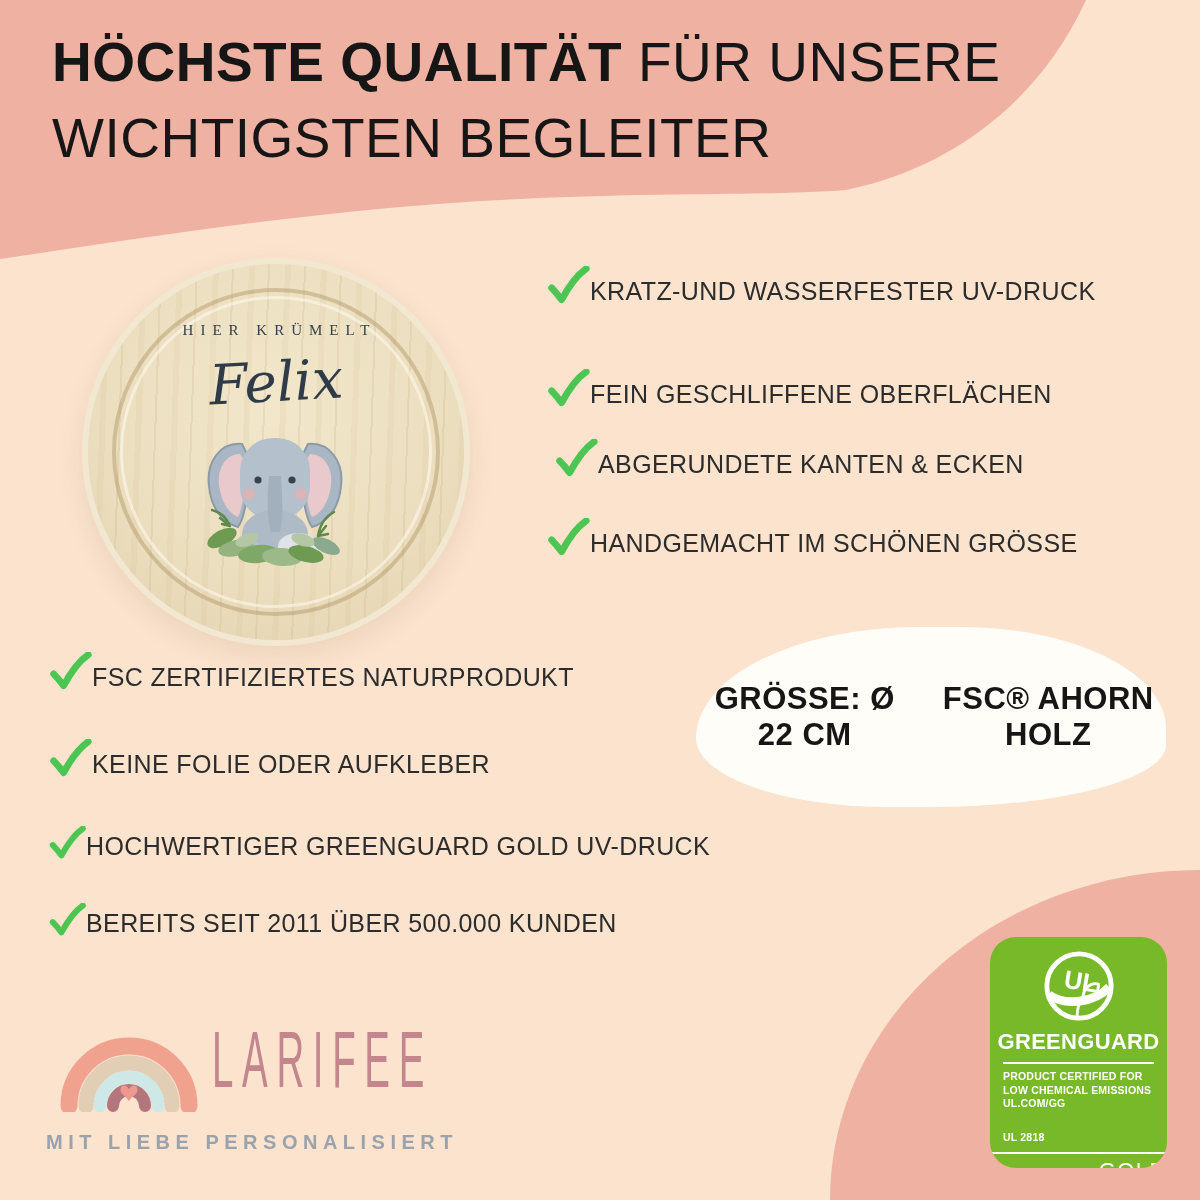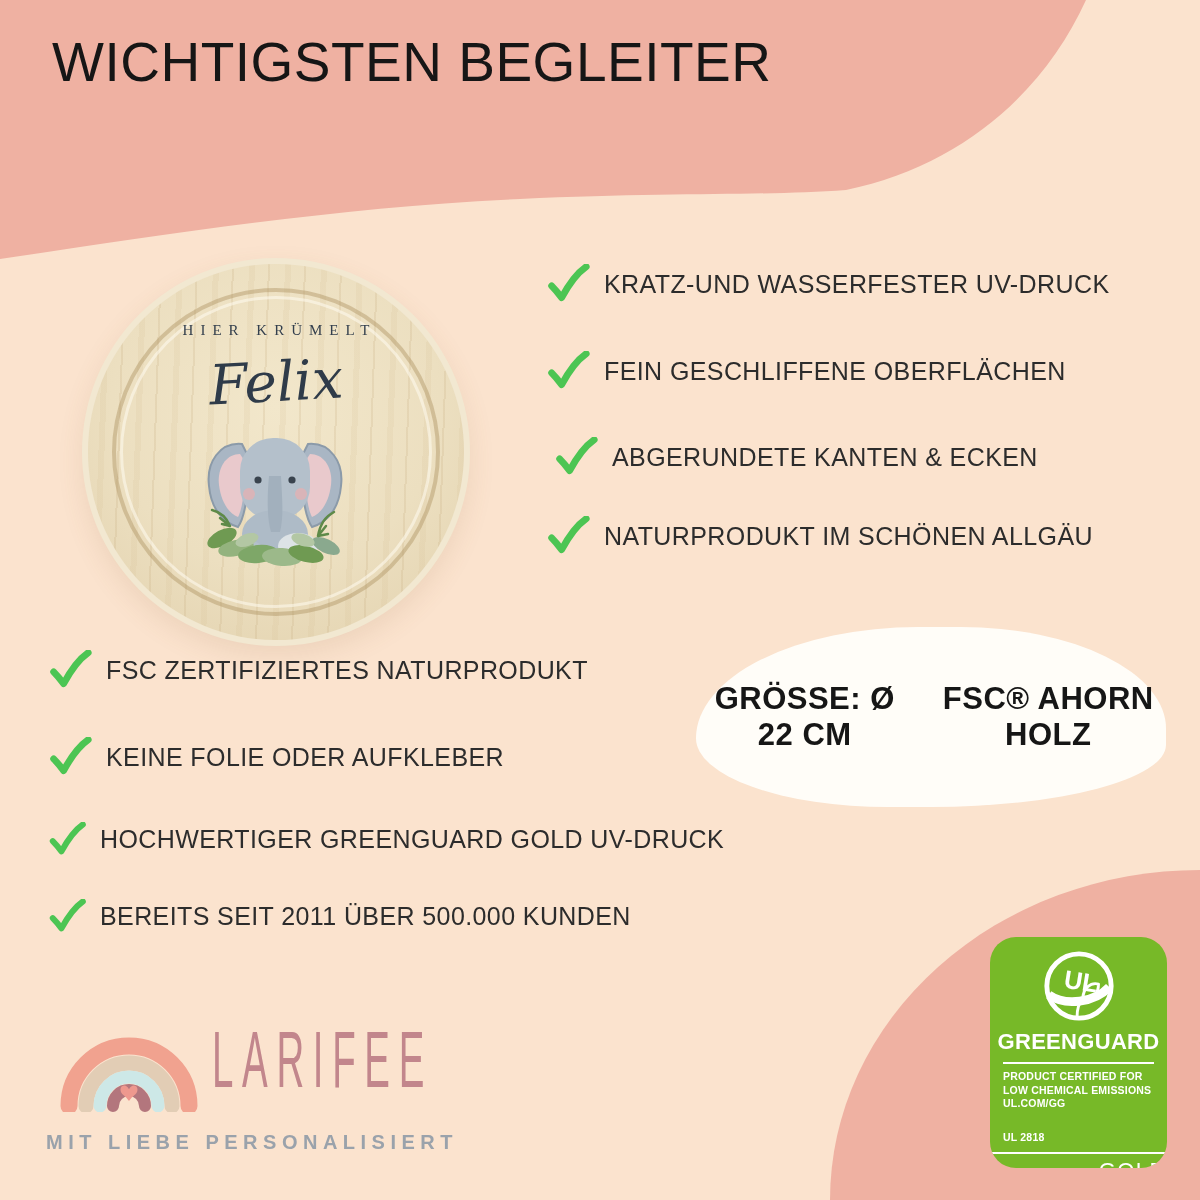"HÖCHSTE QUALITÄT FÜR UNSERE" div { html: none -> <div><span>HÖCHSTE QUALITÄT</span> <span>FÜR UNSERE</span></div> }
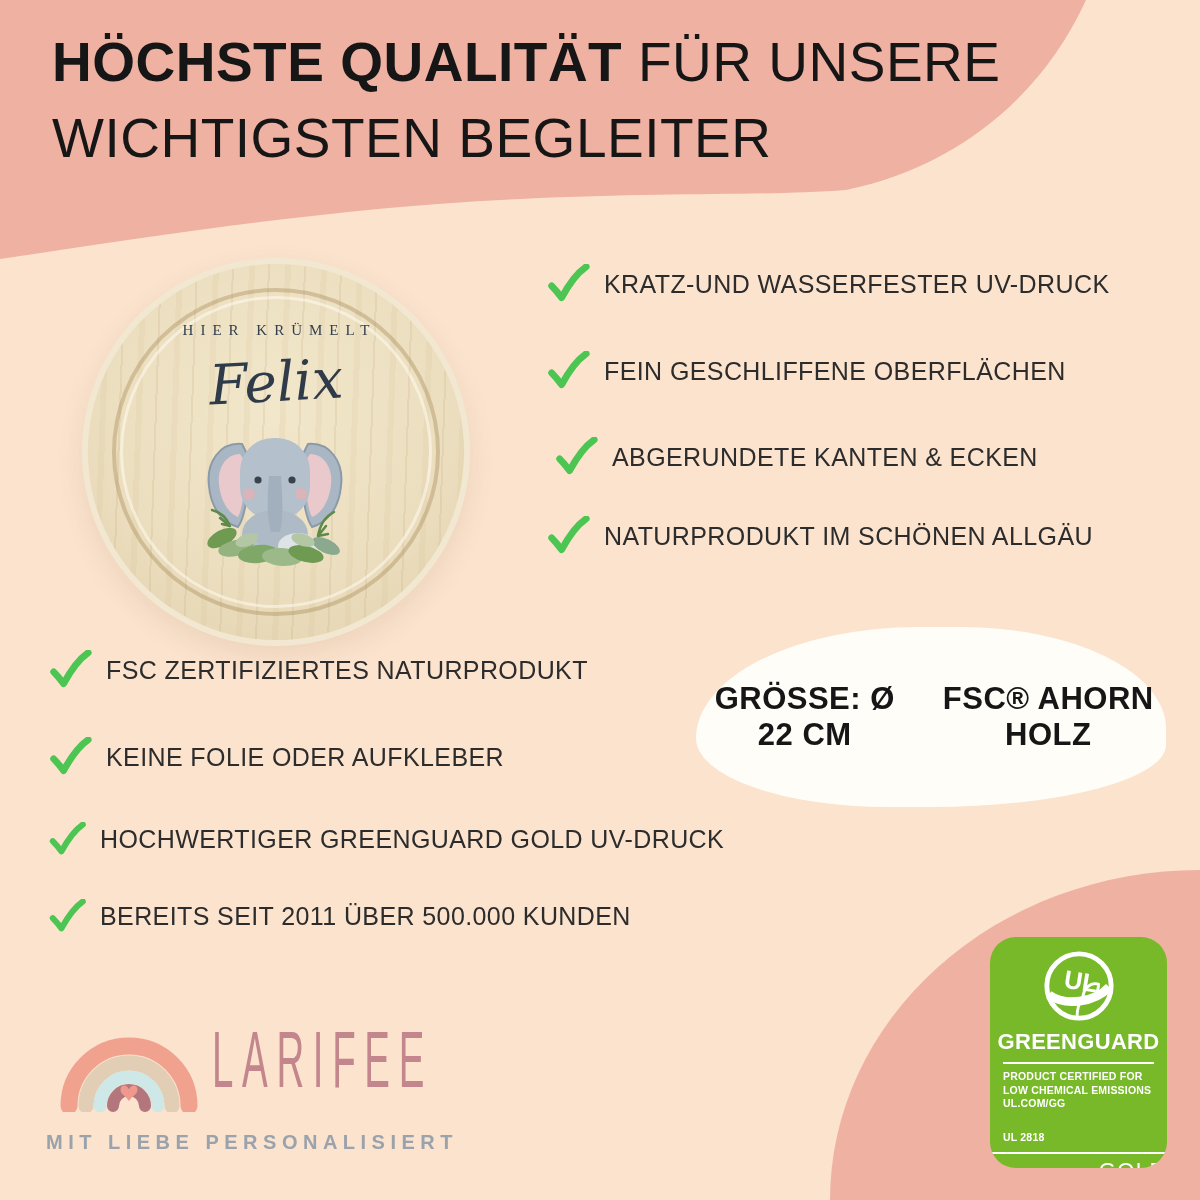"KRATZ-UND WASSERFESTER UV-DRUCK" .feature { align-items: center -> flex-end; gap: 14px -> 0 }
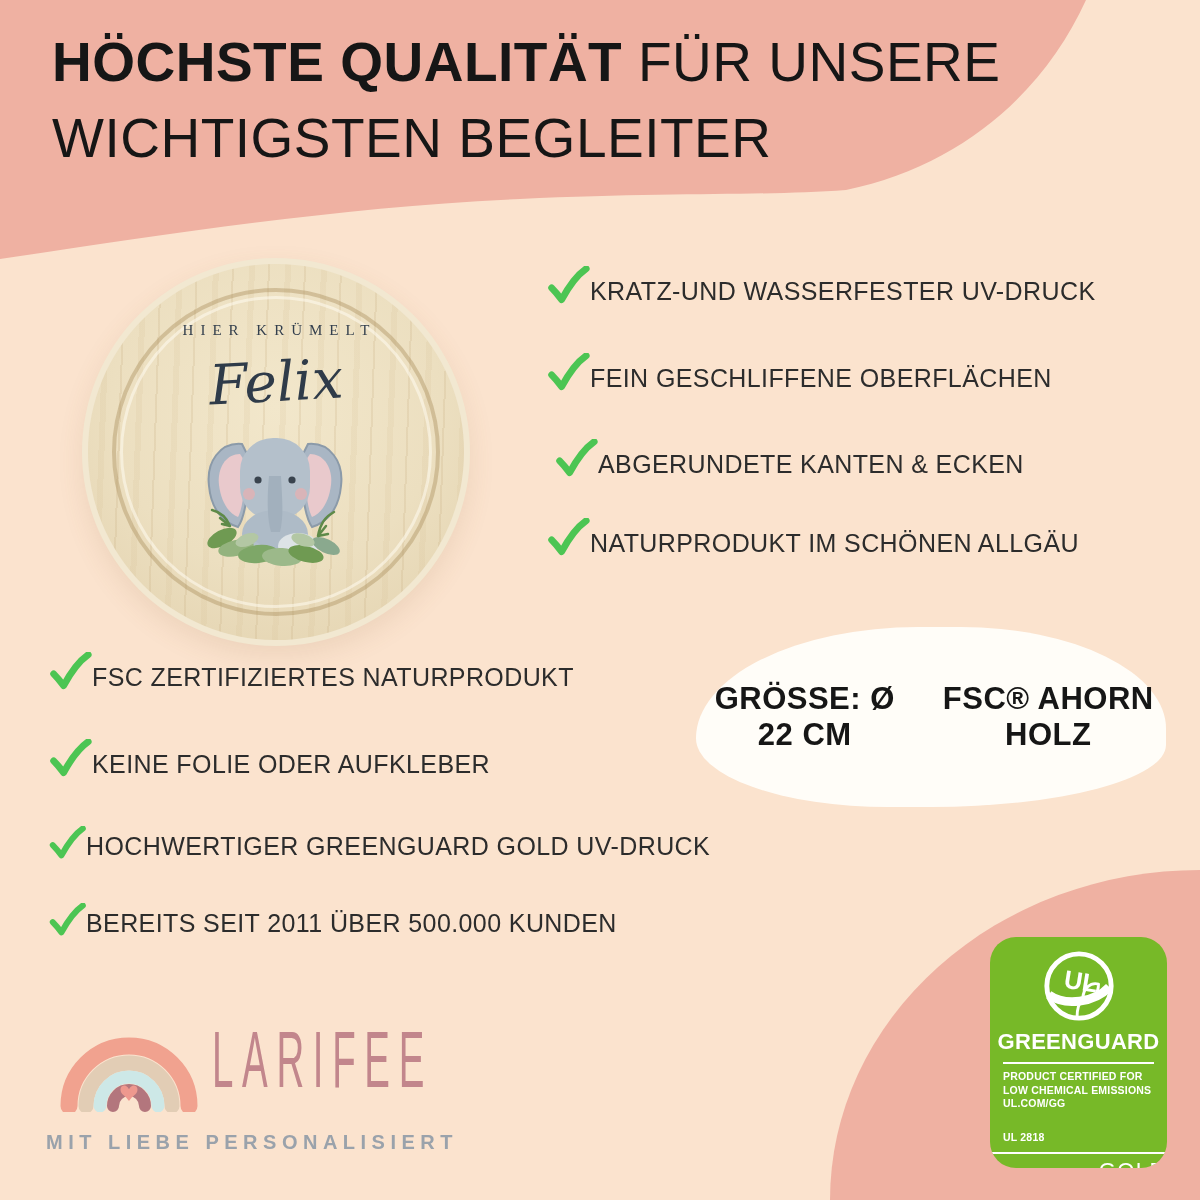"FEIN GESCHLIFFENE OBERFLÄCHEN" .fr2 { top: 349px -> 365px }
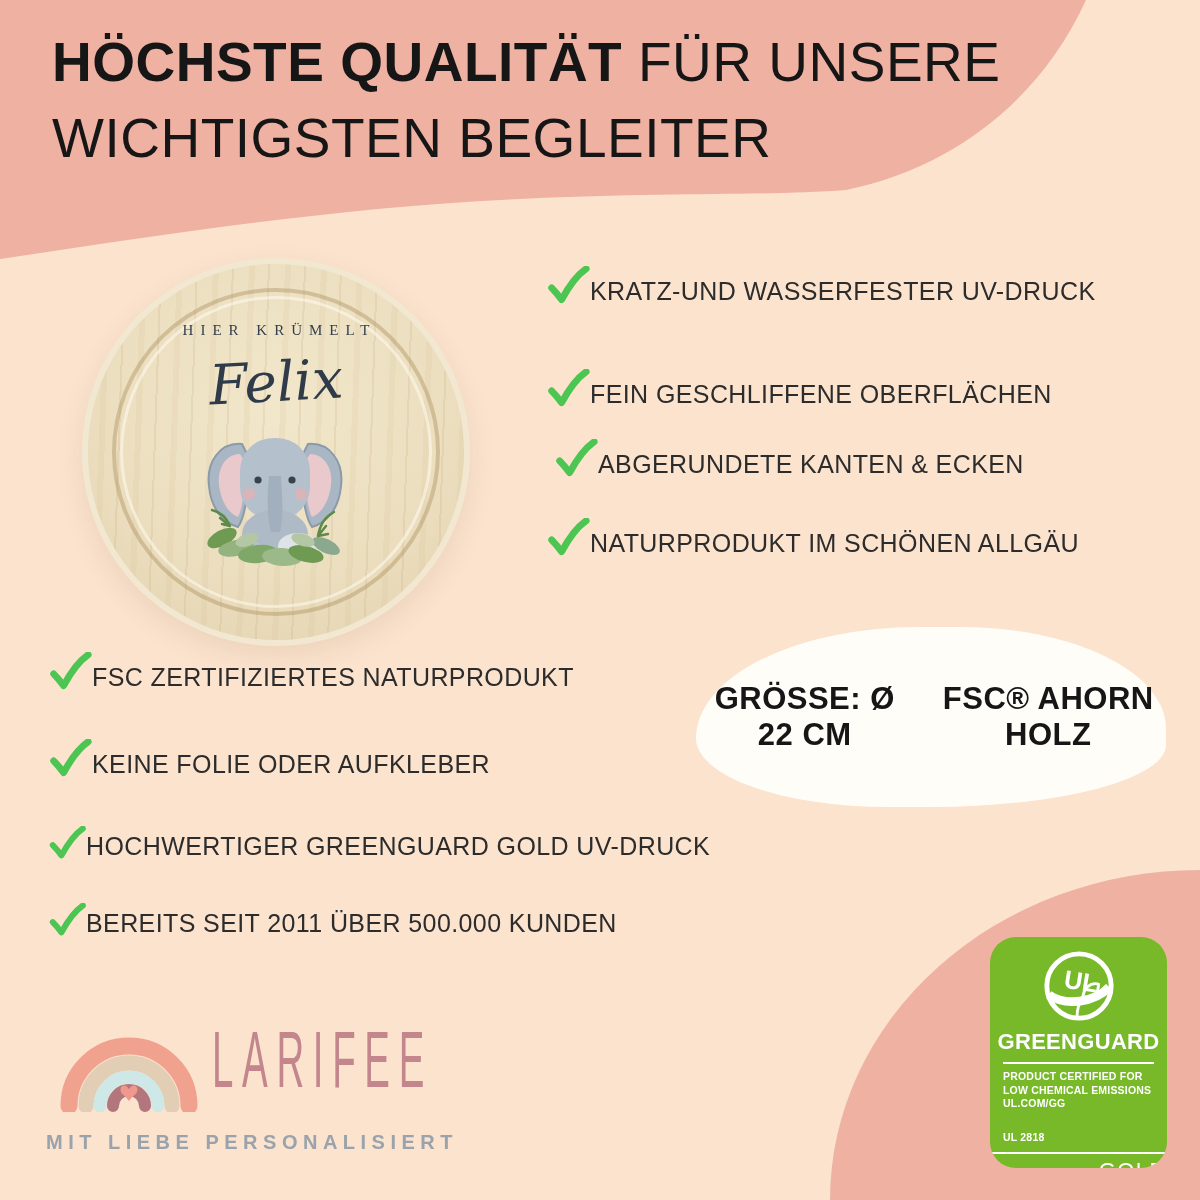"NATURPRODUKT IM SCHÖNEN ALLGÄU" span.label { text: NATURPRODUKT IM SCHÖNEN ALLGÄU -> HANDGEMACHT IM SCHÖNEN GRÖSSE }
